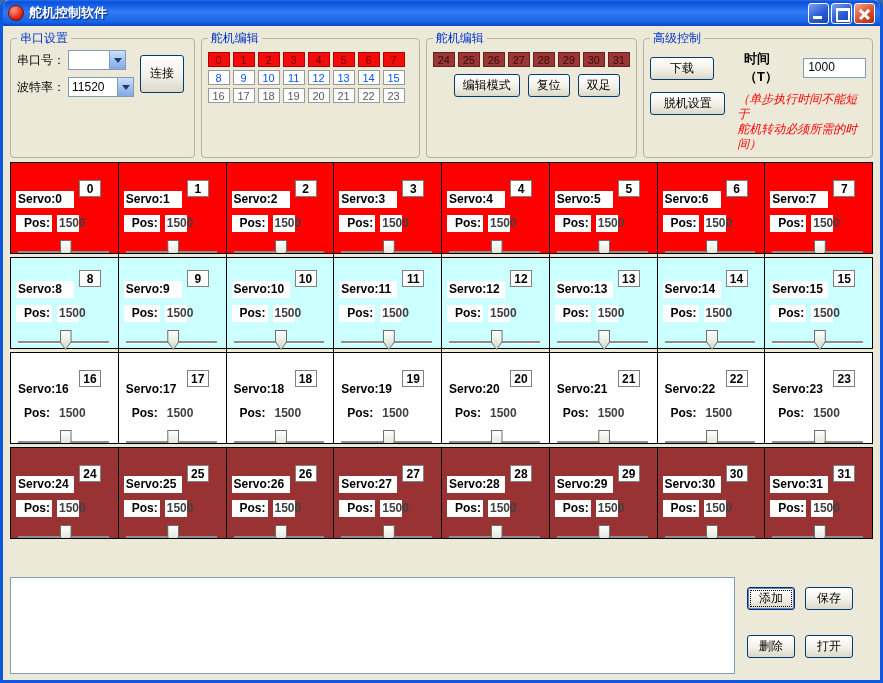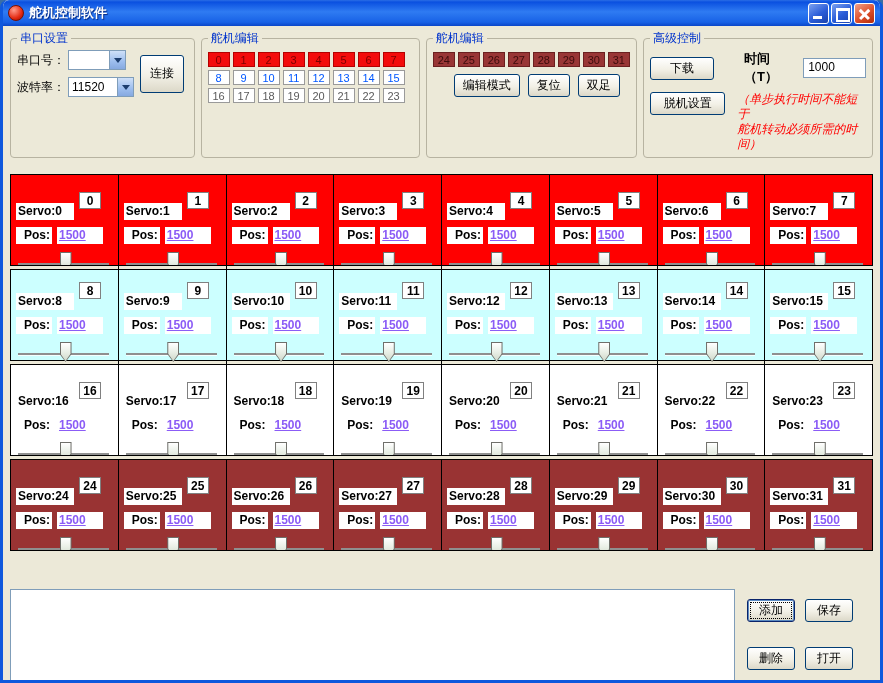"串口设置" .toprow { margin: 1px 2px 16px 2px -> 1px 2px 4px 2px }
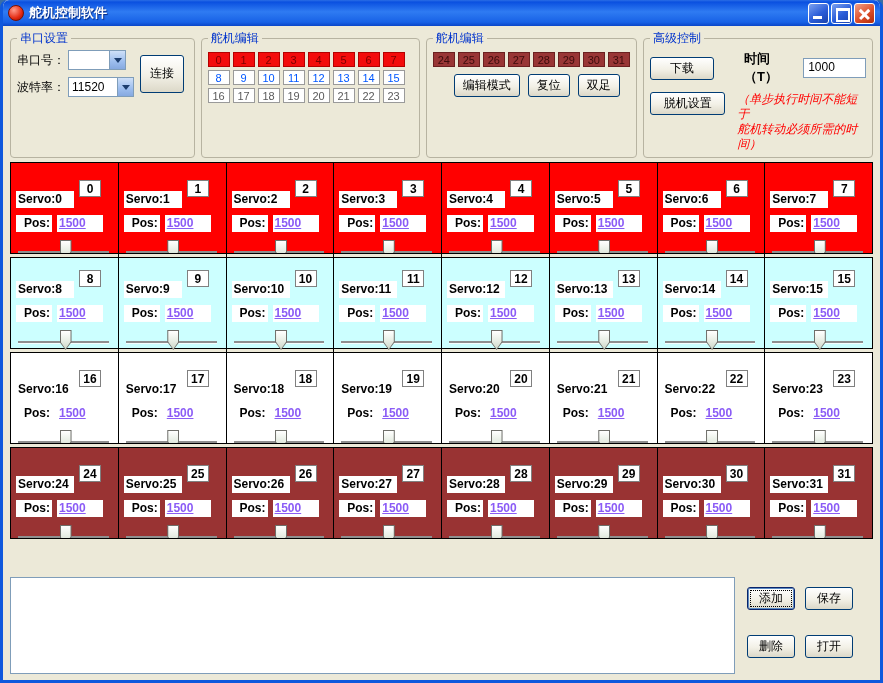"1500" .pos-value { color: #8b5cf6 -> #404040; text-decoration: underline -> none; width: 46px -> 22px }
